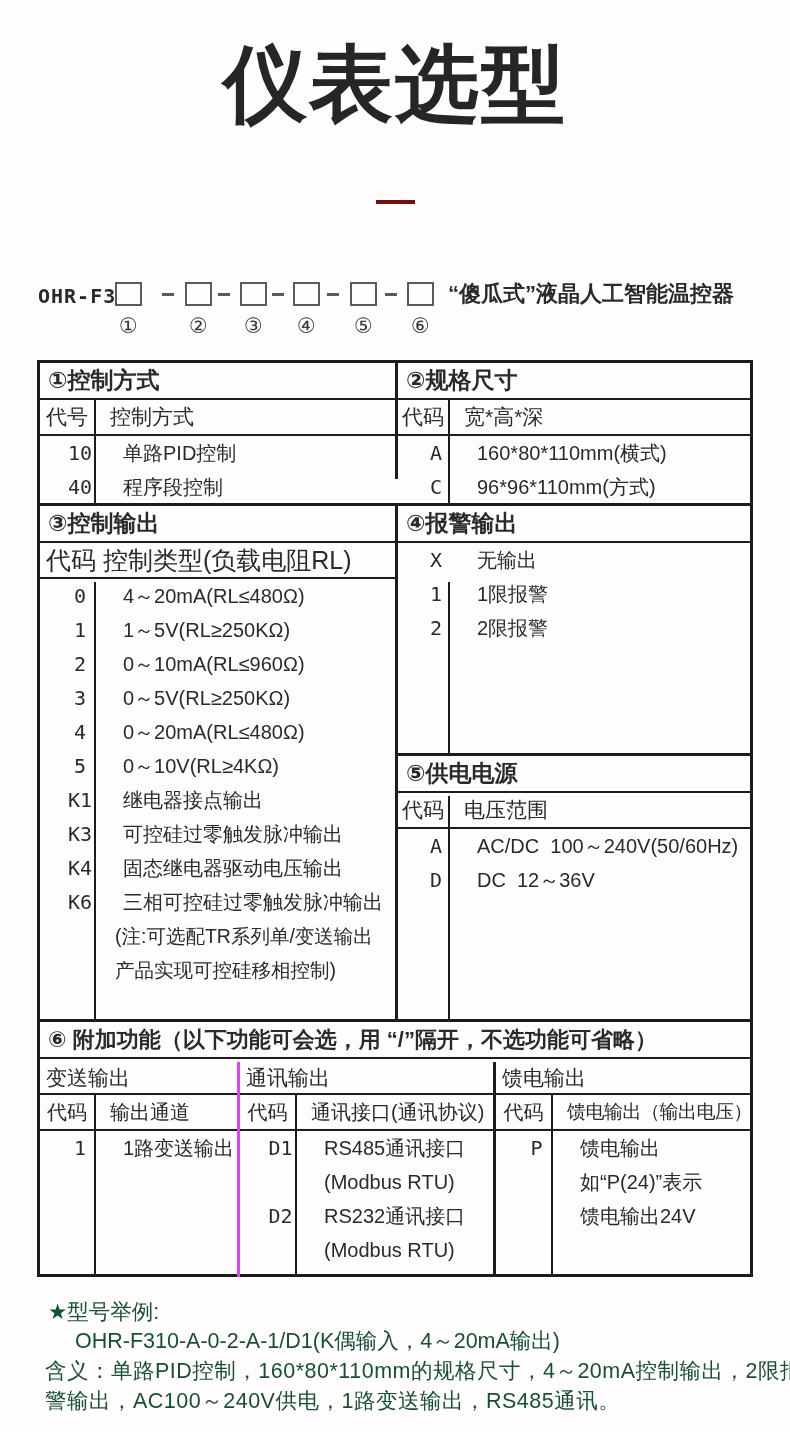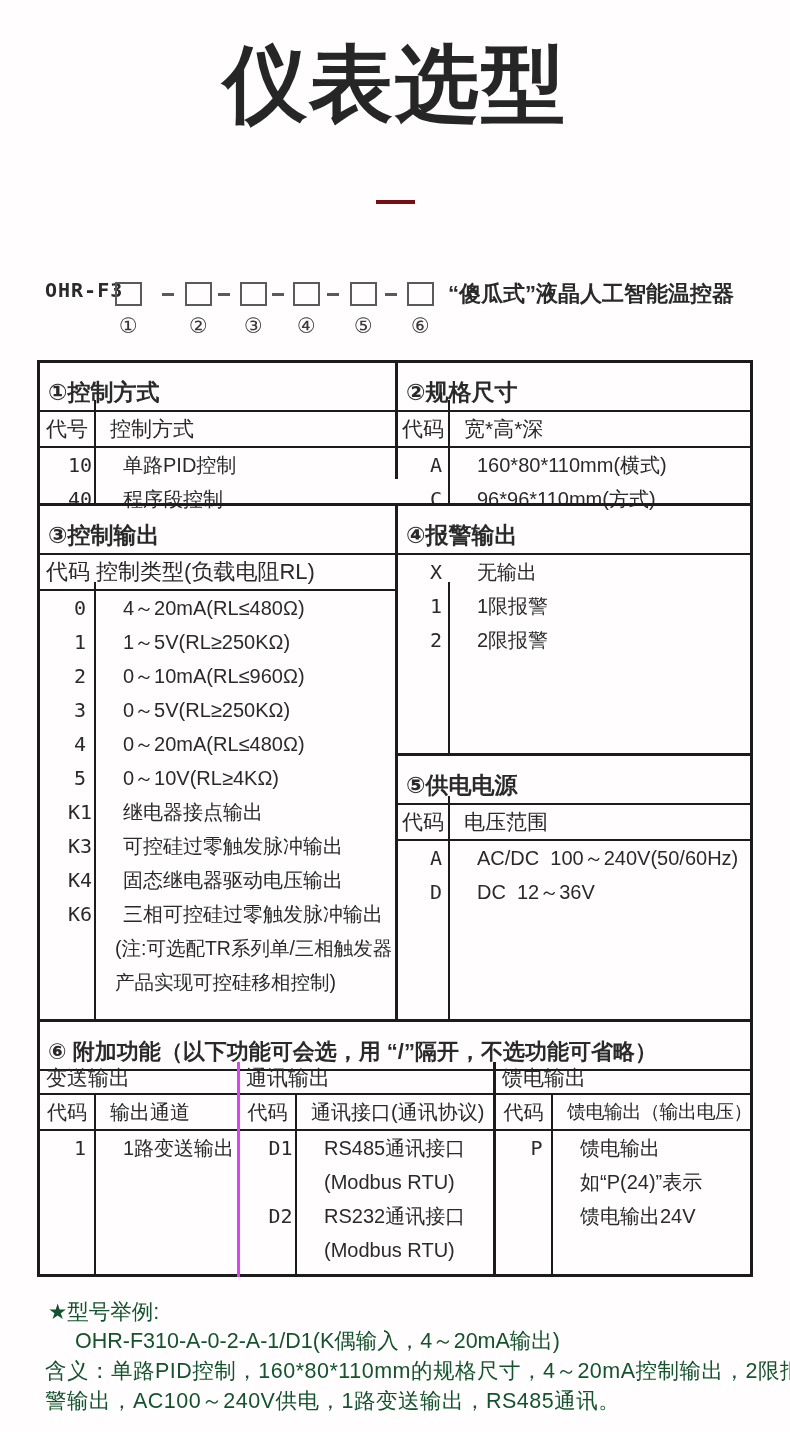"OHR-F3" .model-prefix { margin-left: 7px -> none; top: 278px -> 284px }
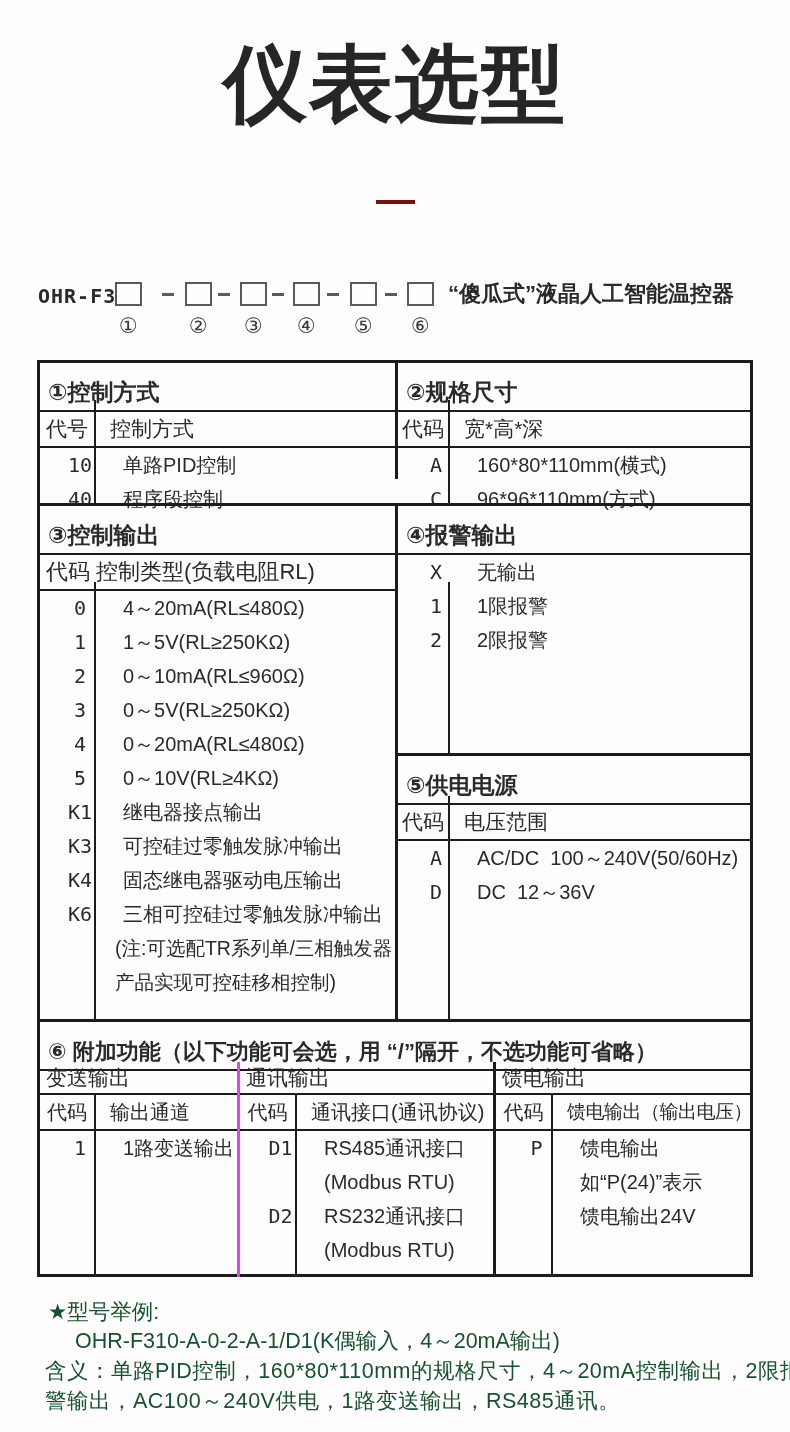"①控制方式" .sec-title { margin-top: 12px -> none }
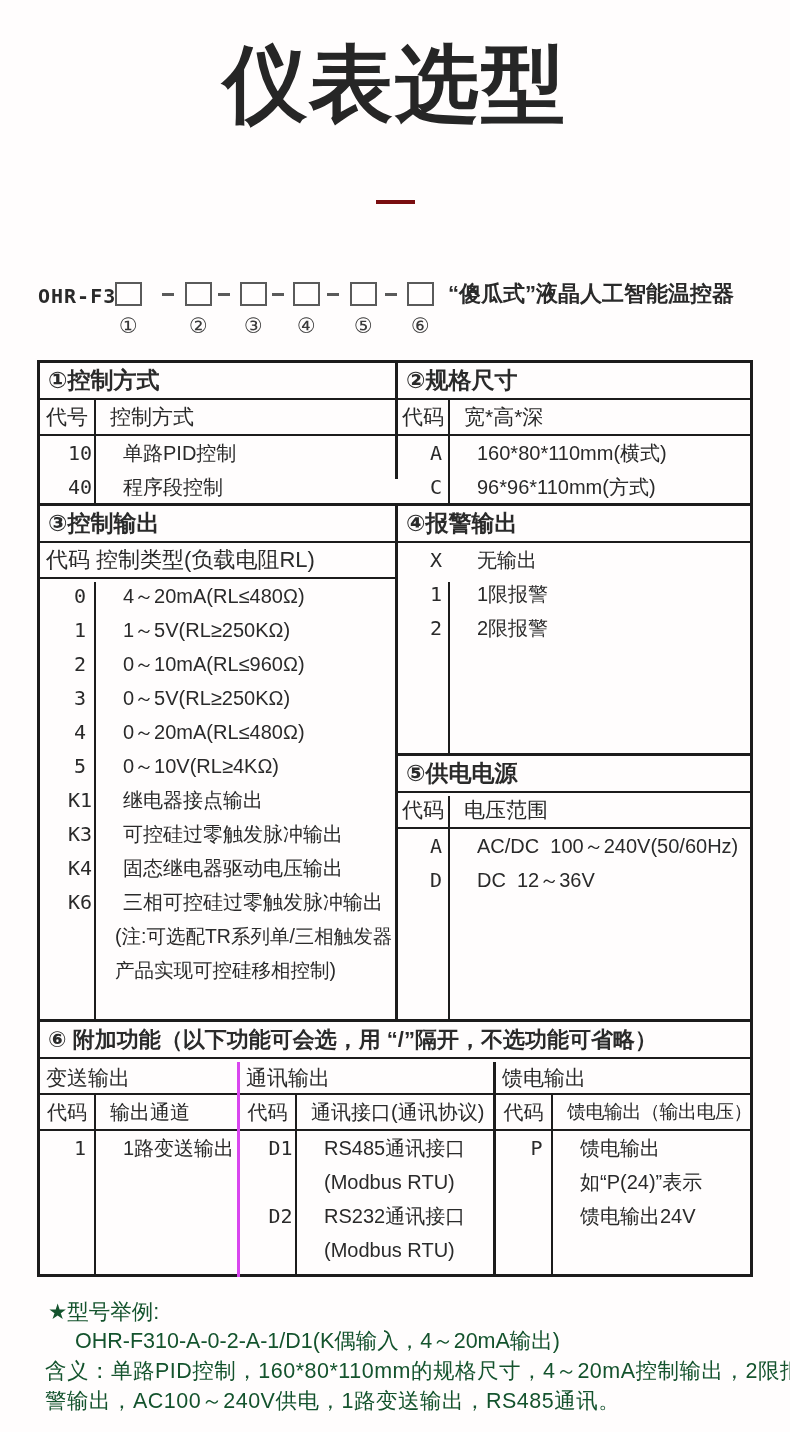"代码 控制类型(负载电阻RL)" .colhdr-merged { font-size: 22px -> 25px }
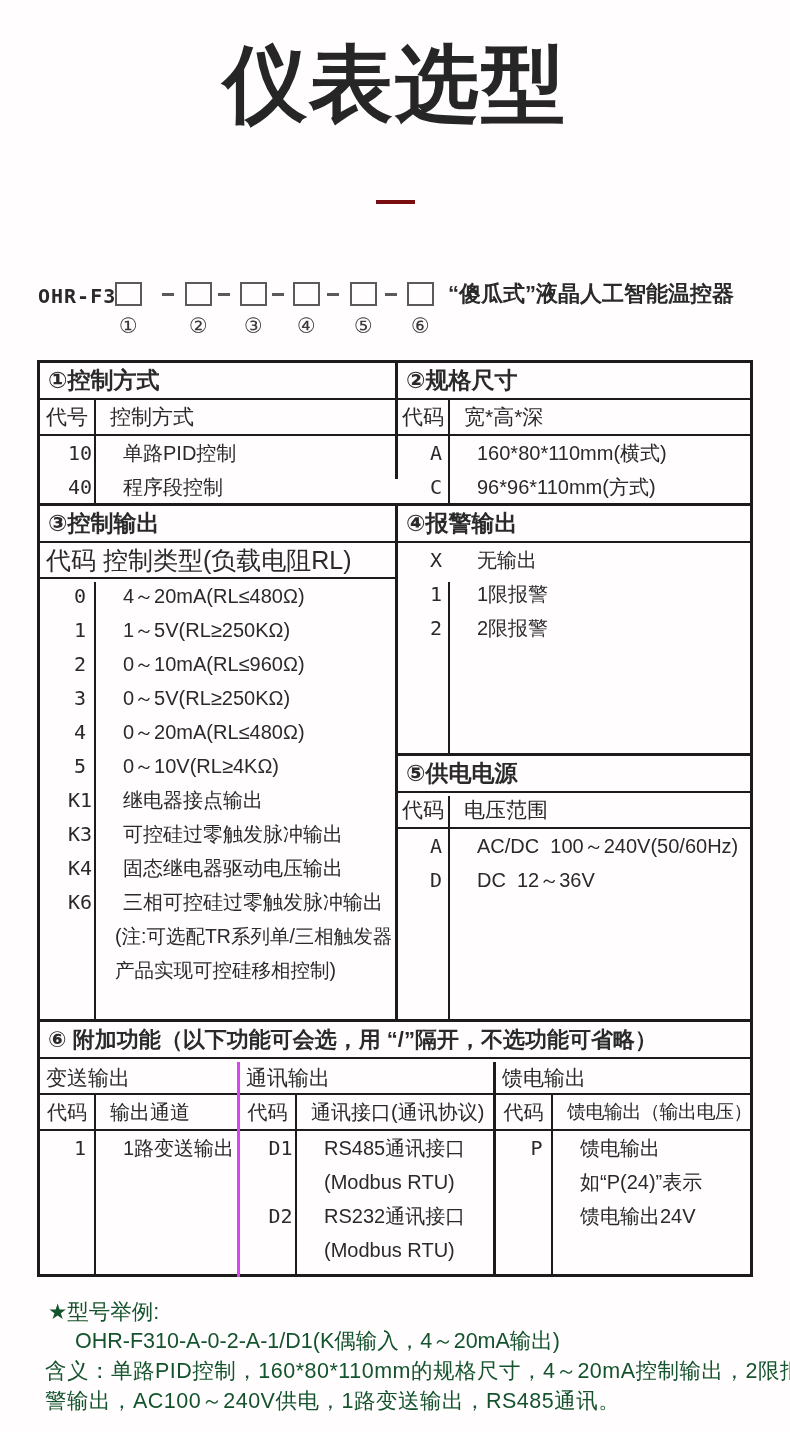"(注:可选配TR系列单/三相触发器" span.note { text: /三相触发器 -> /变送输出 }
